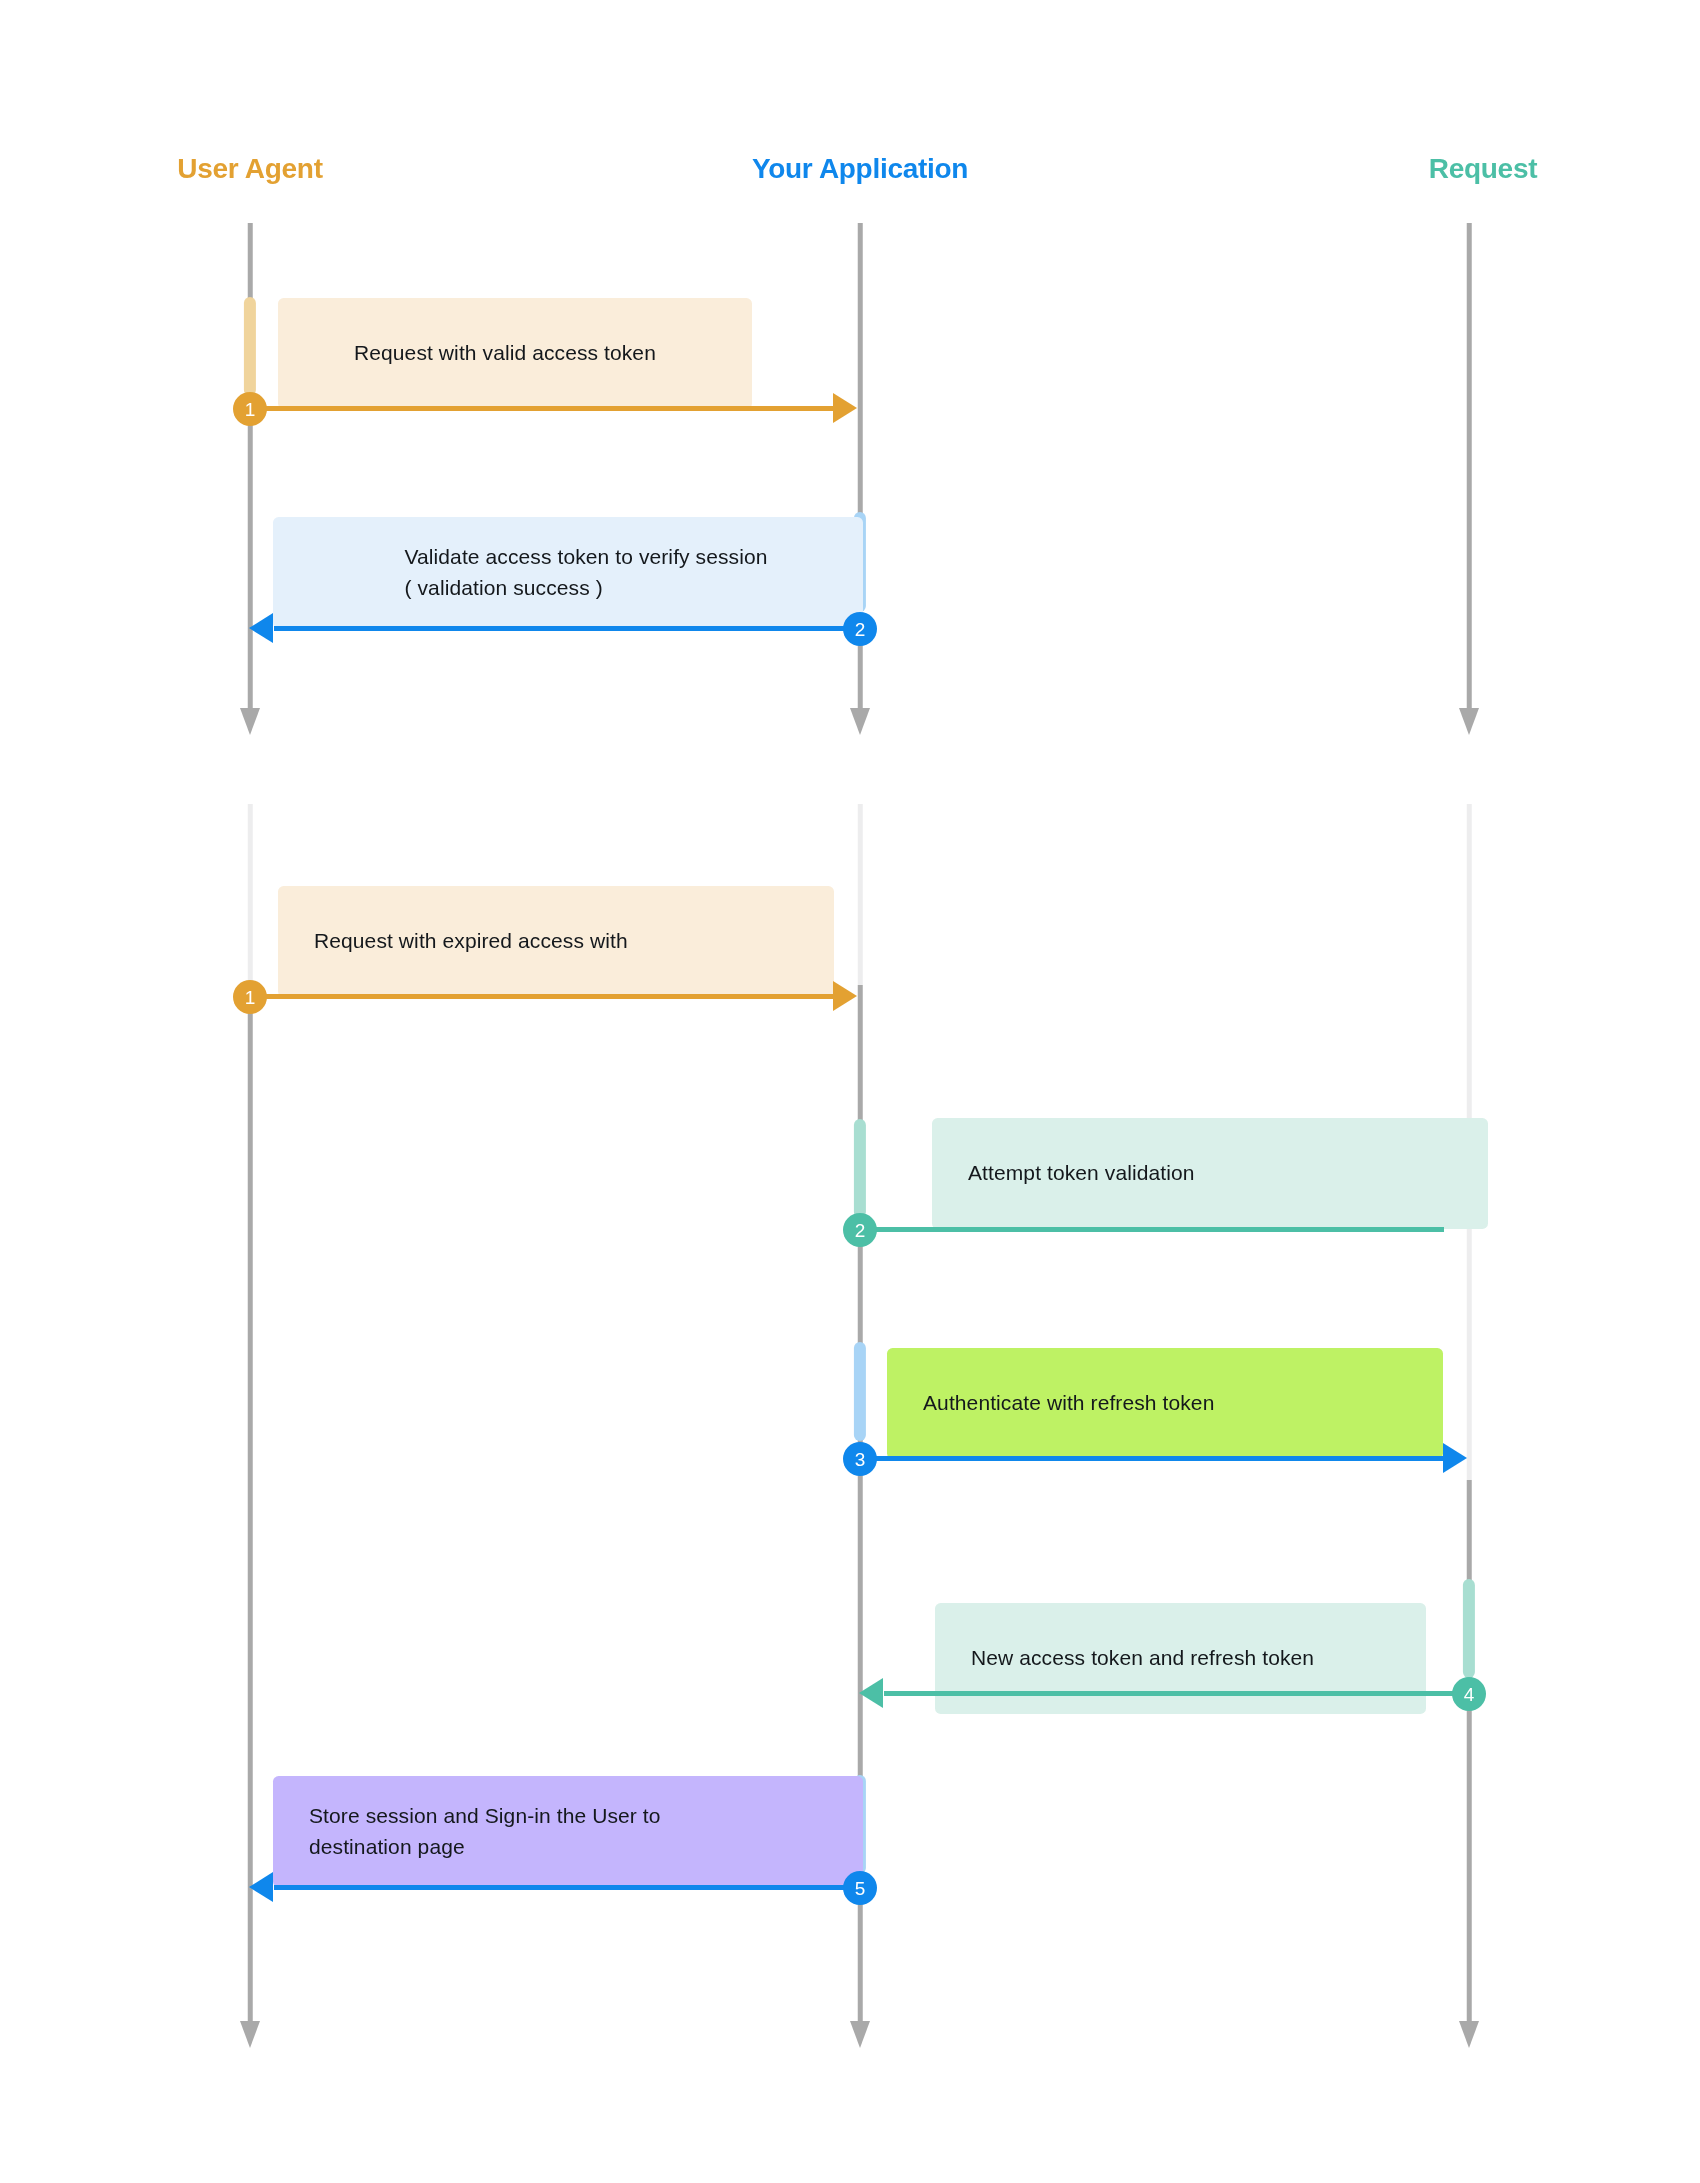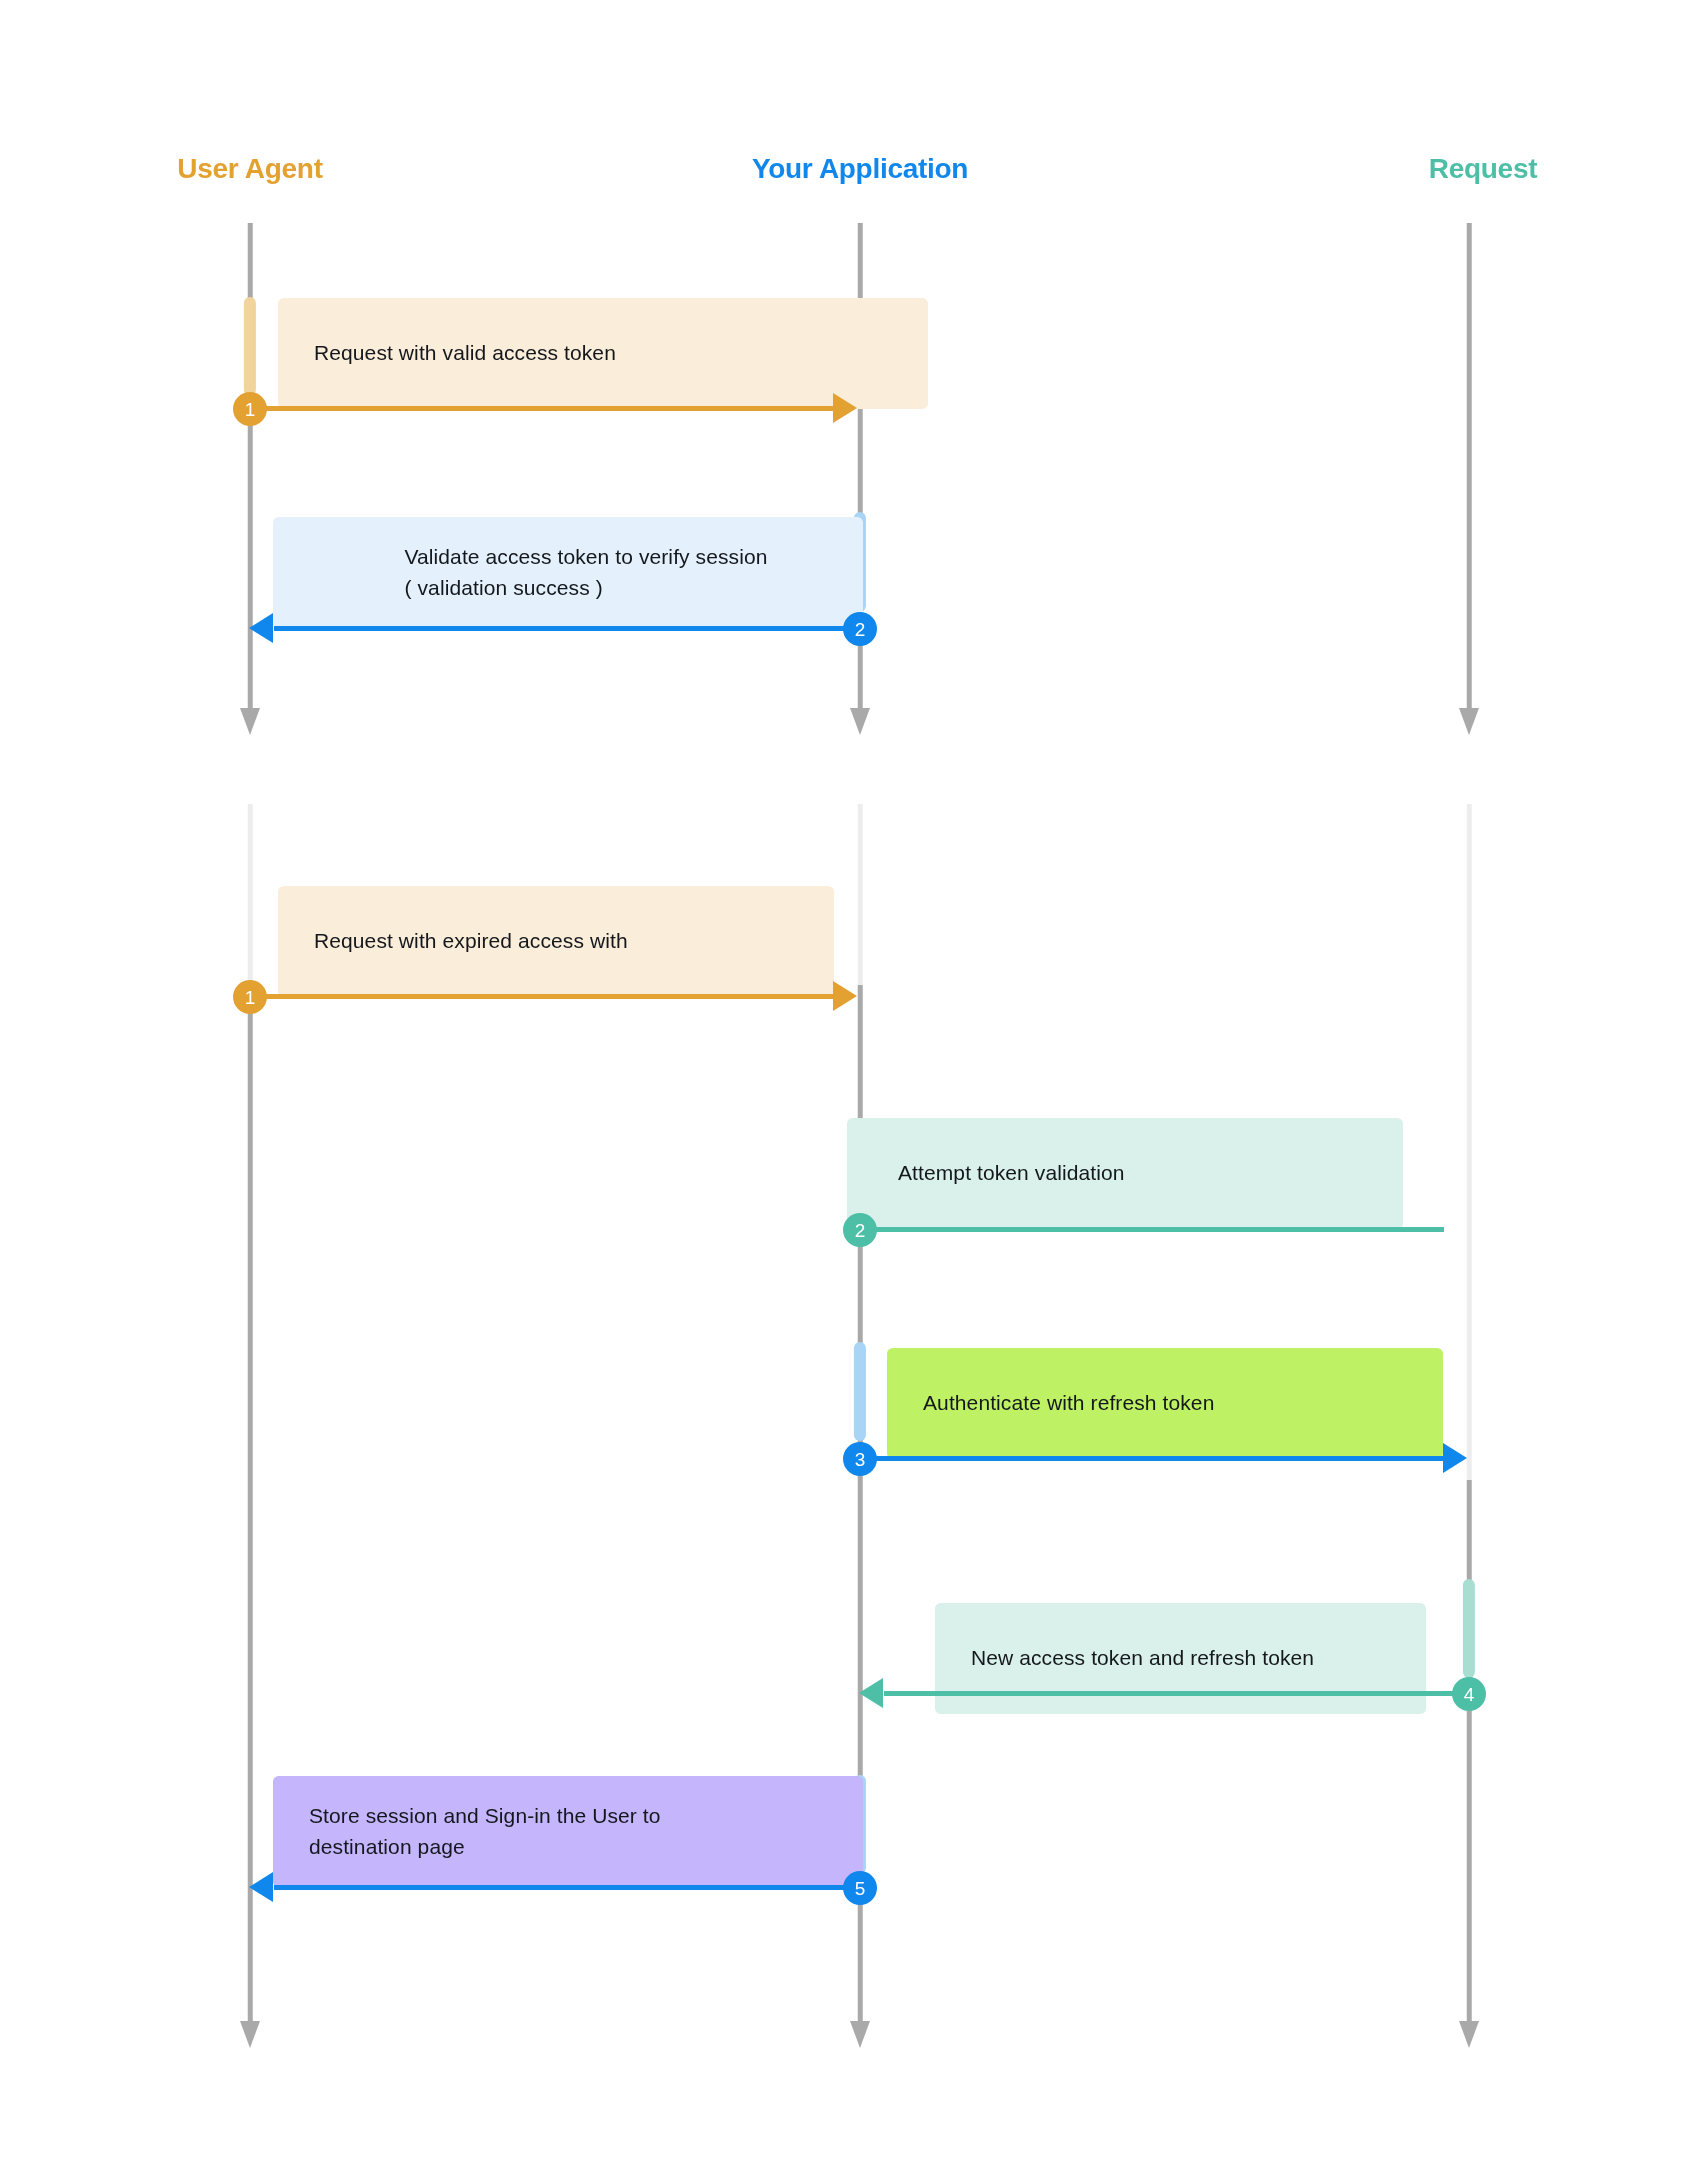"Request with valid access token" div.note { padding-left: none -> 40px; width: 650px -> 474px }
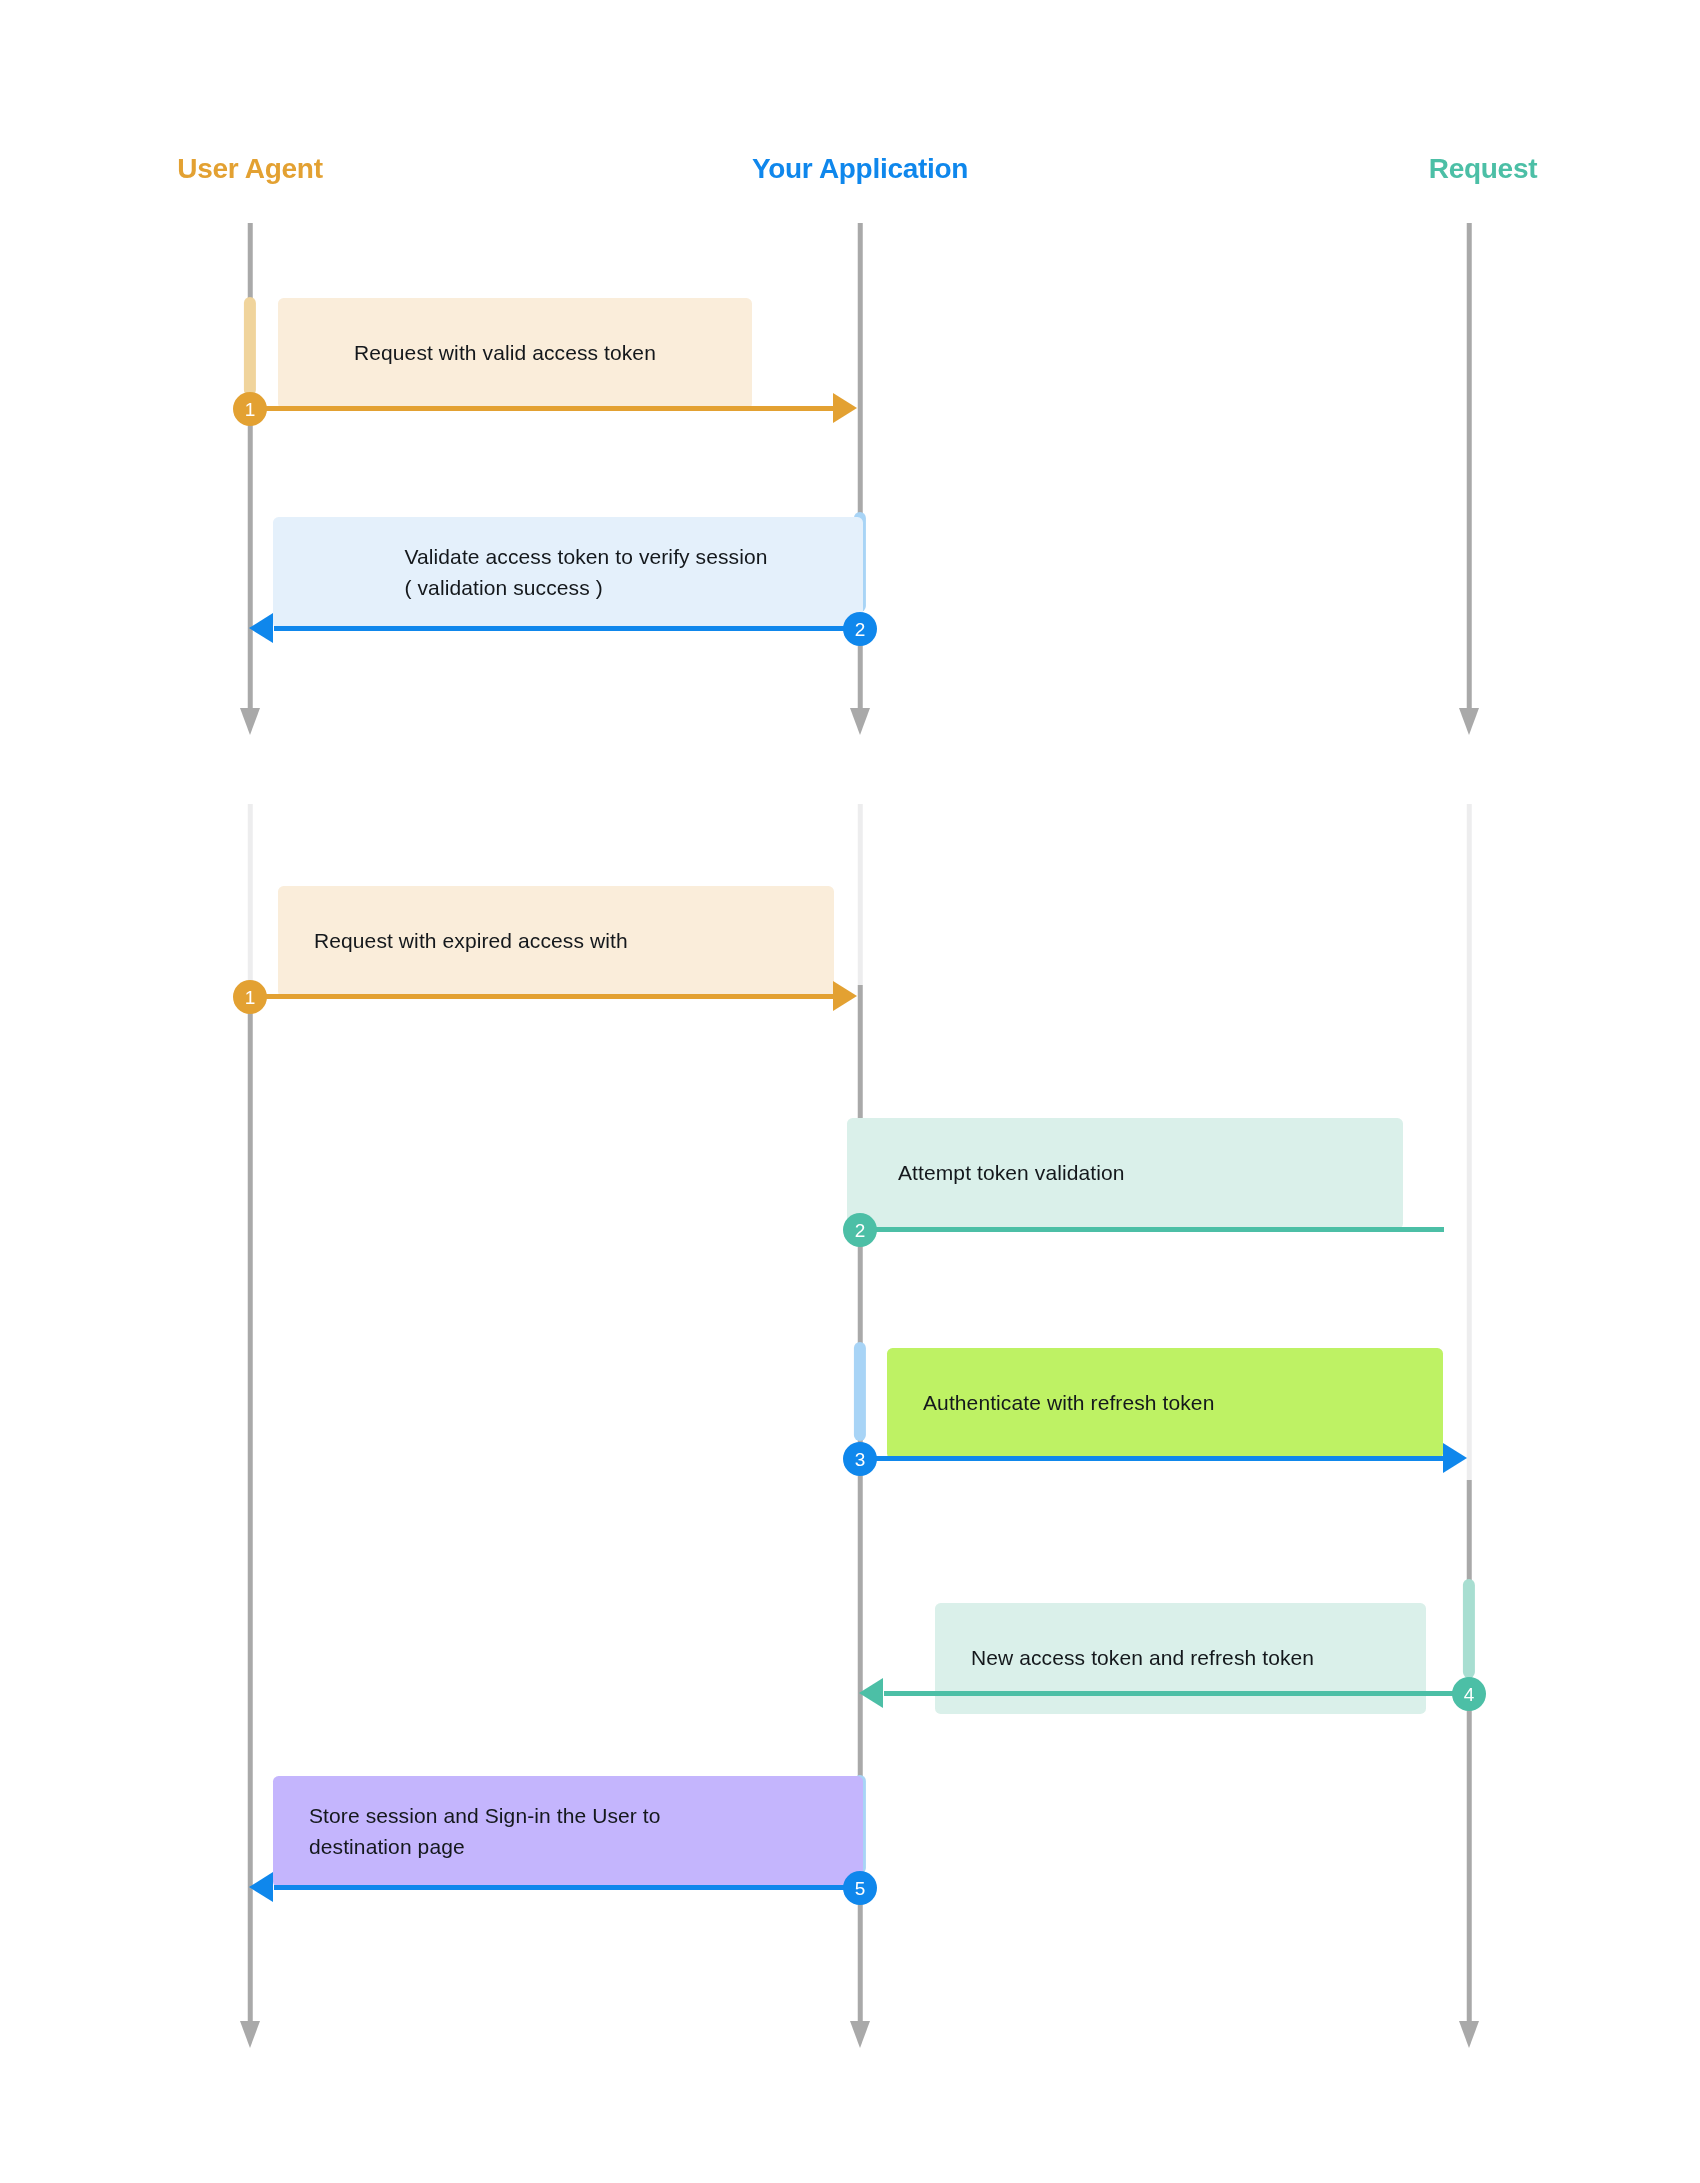"Attempt token validation" div.note { left: 847px -> 932px; padding-left: 15px -> none }
